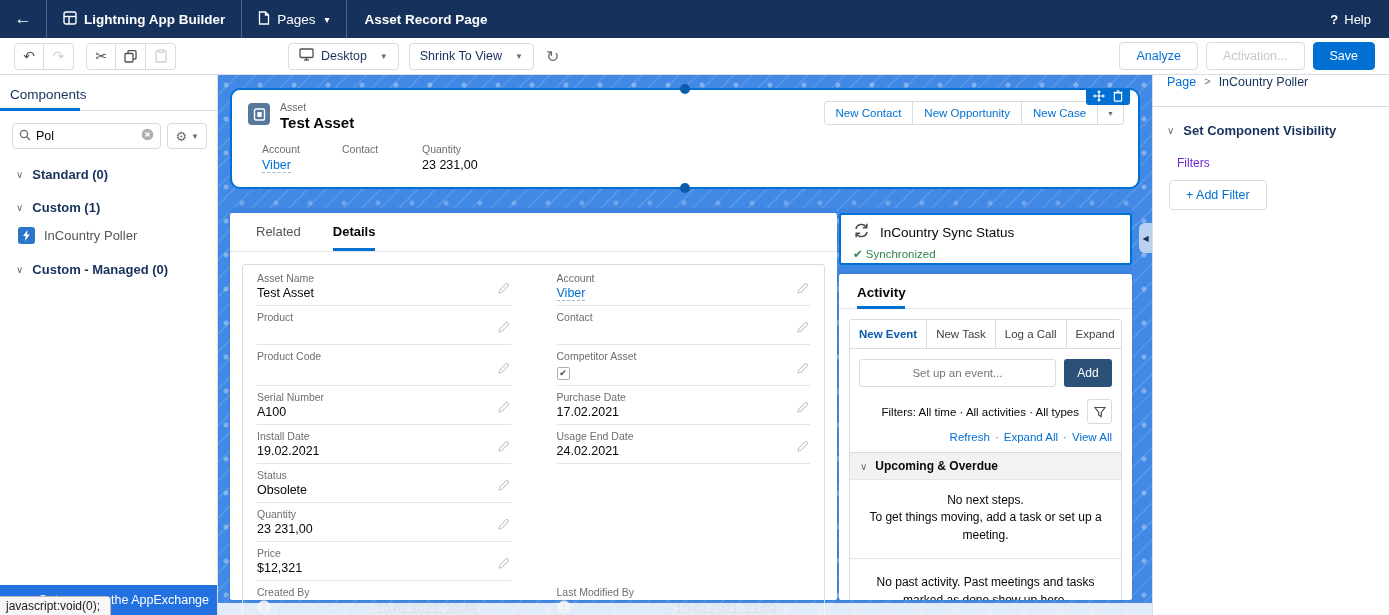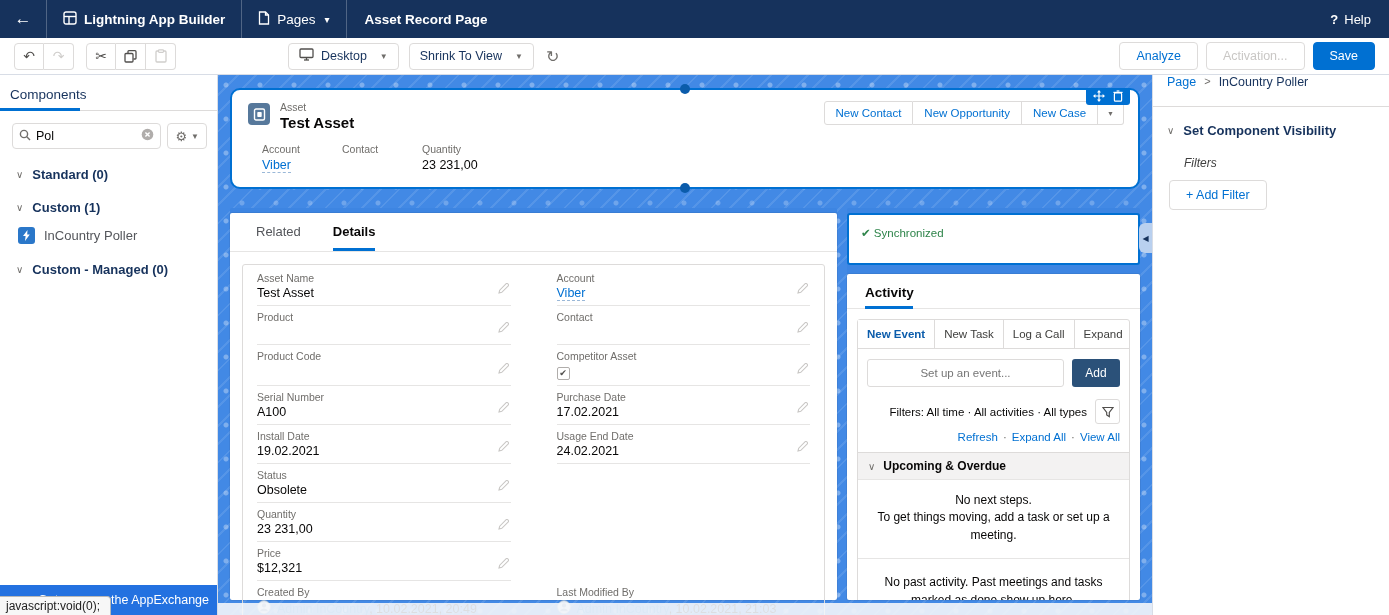"Filters" .vis-filters { color: #404040 -> #6d28d9; font-style: italic -> none; padding: 18px 0 0 31px -> 18px 0 0 24px }
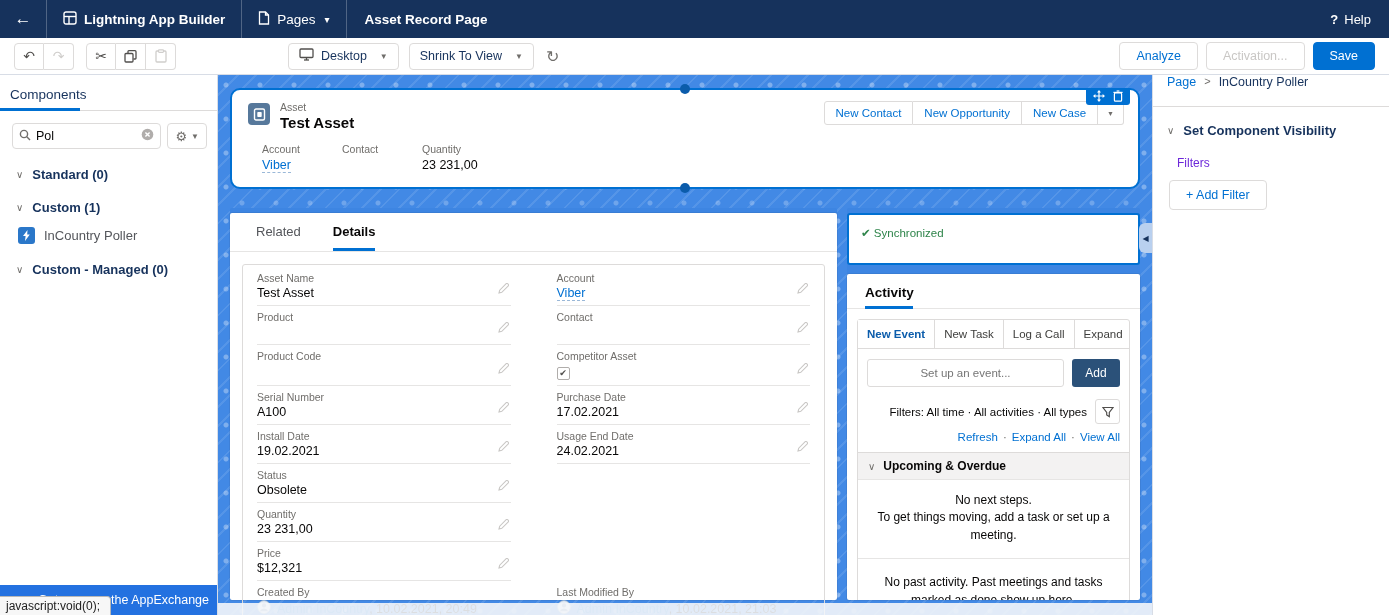"Related" .columns { gap: 10px -> 2px }
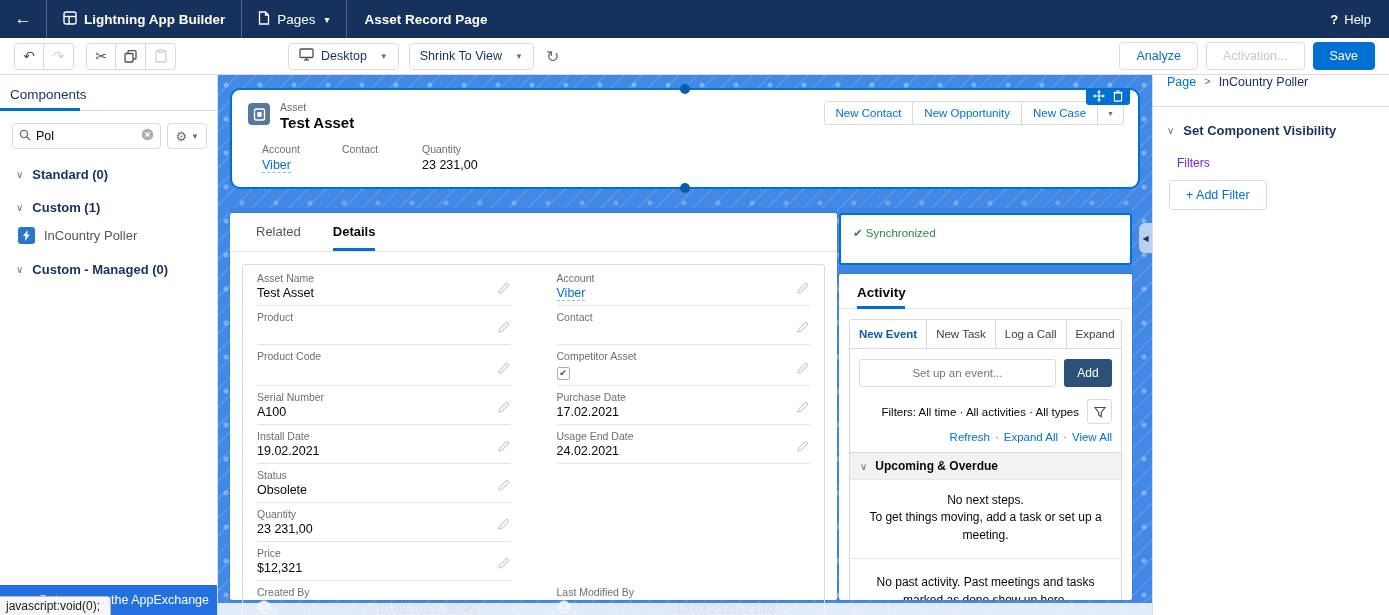"InCountry Sync Status" div.sync-row { html: none -> <div> <span> <svg> <path></path> <path></path> <path></path> <path></path> </svg> </span> <span>InCountry Sync Status</span> </div> }
